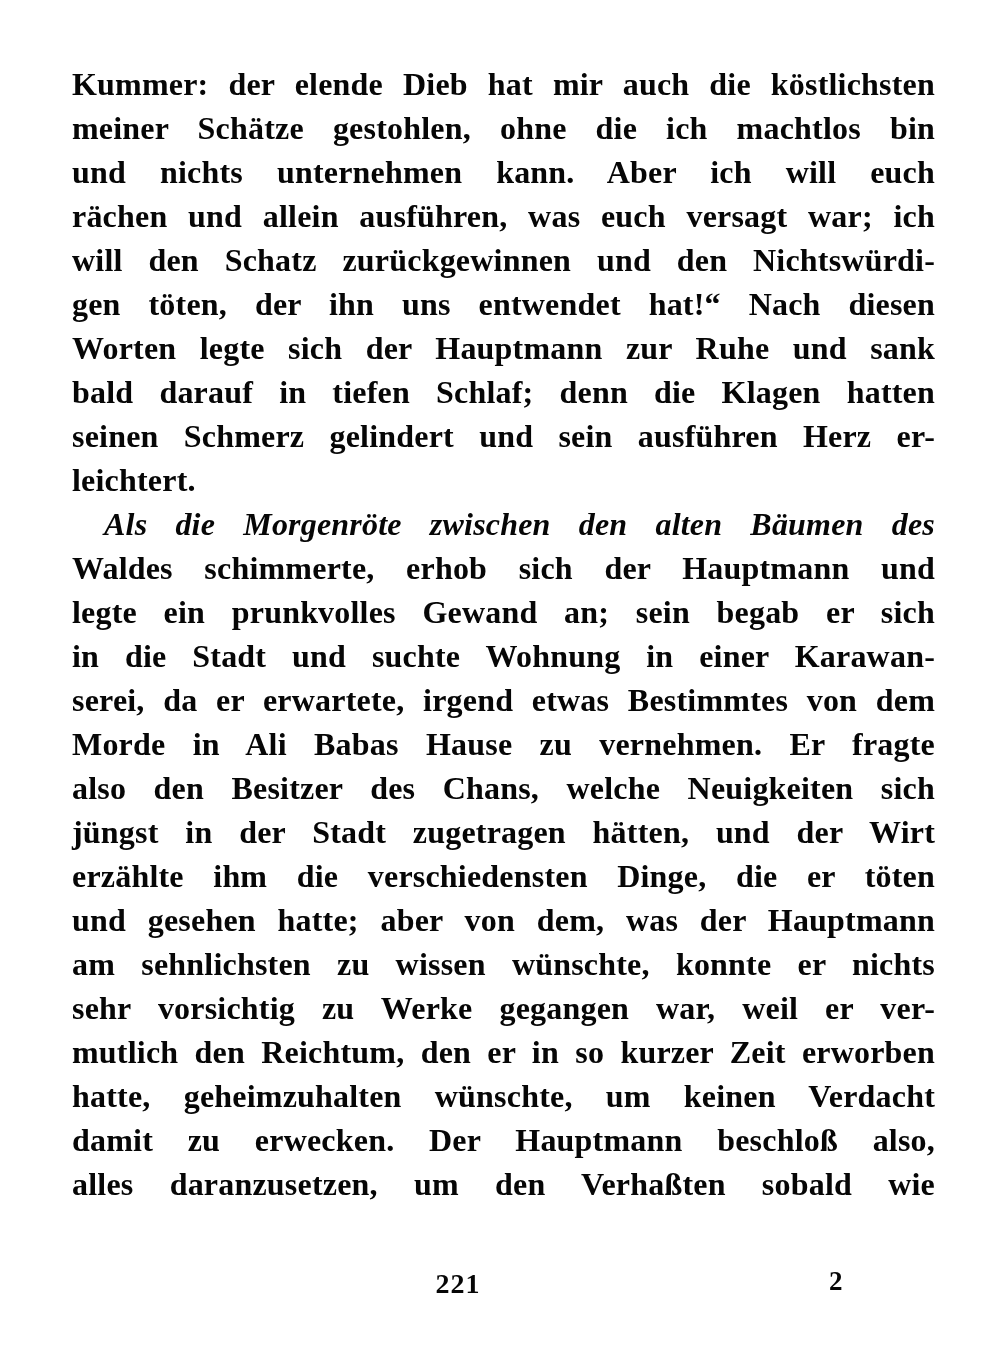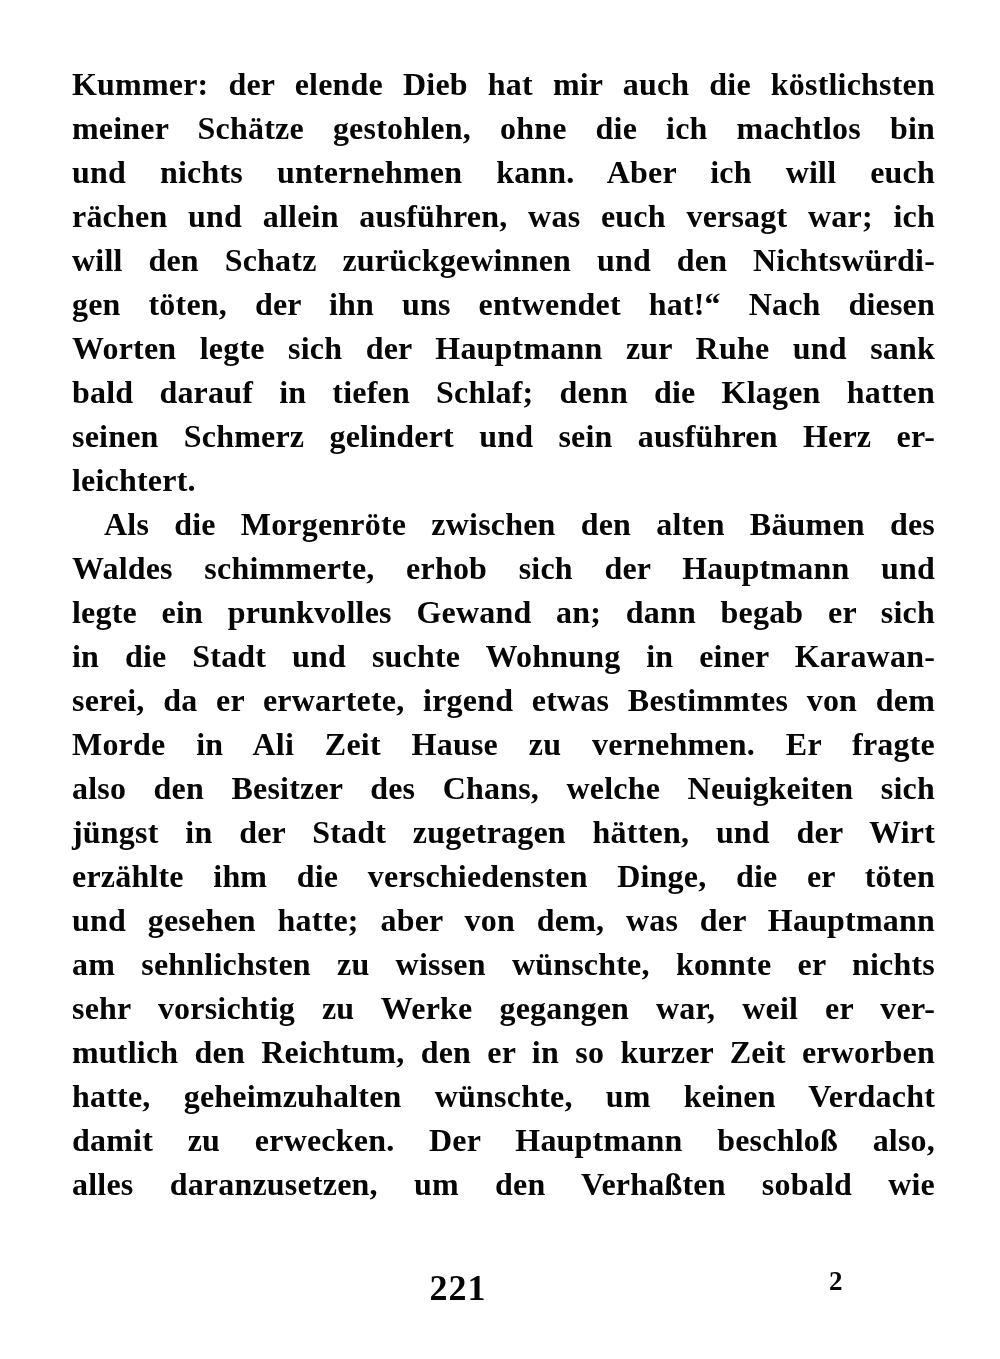"Als die Morgenröte zwischen den" .line.indent { font-style: none -> italic }
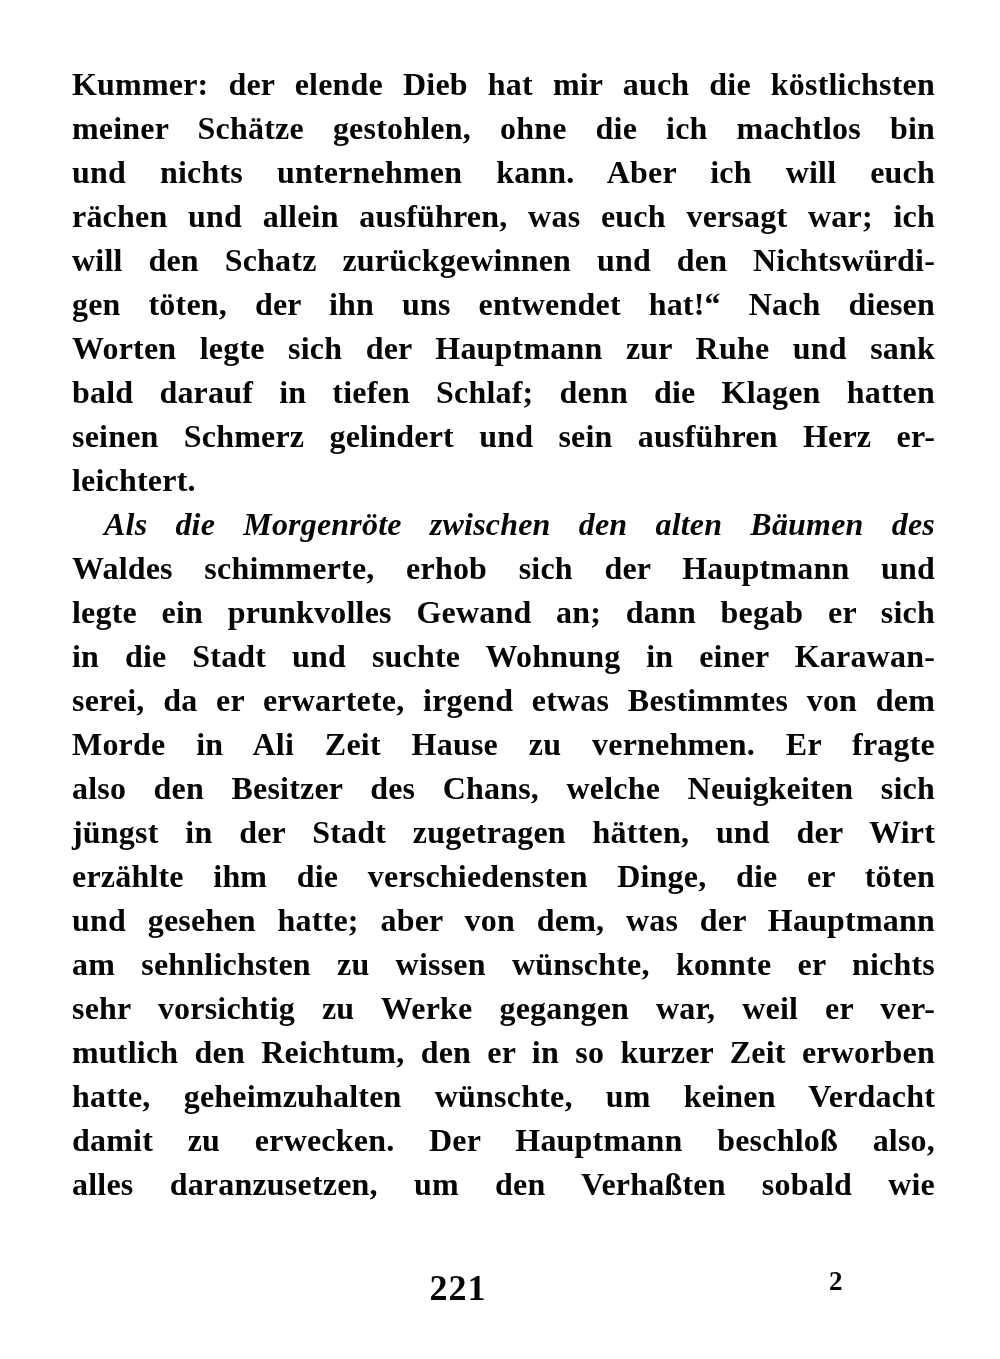"legte ein prunkvolles Gewand an;" div.line { text: dann -> sein }
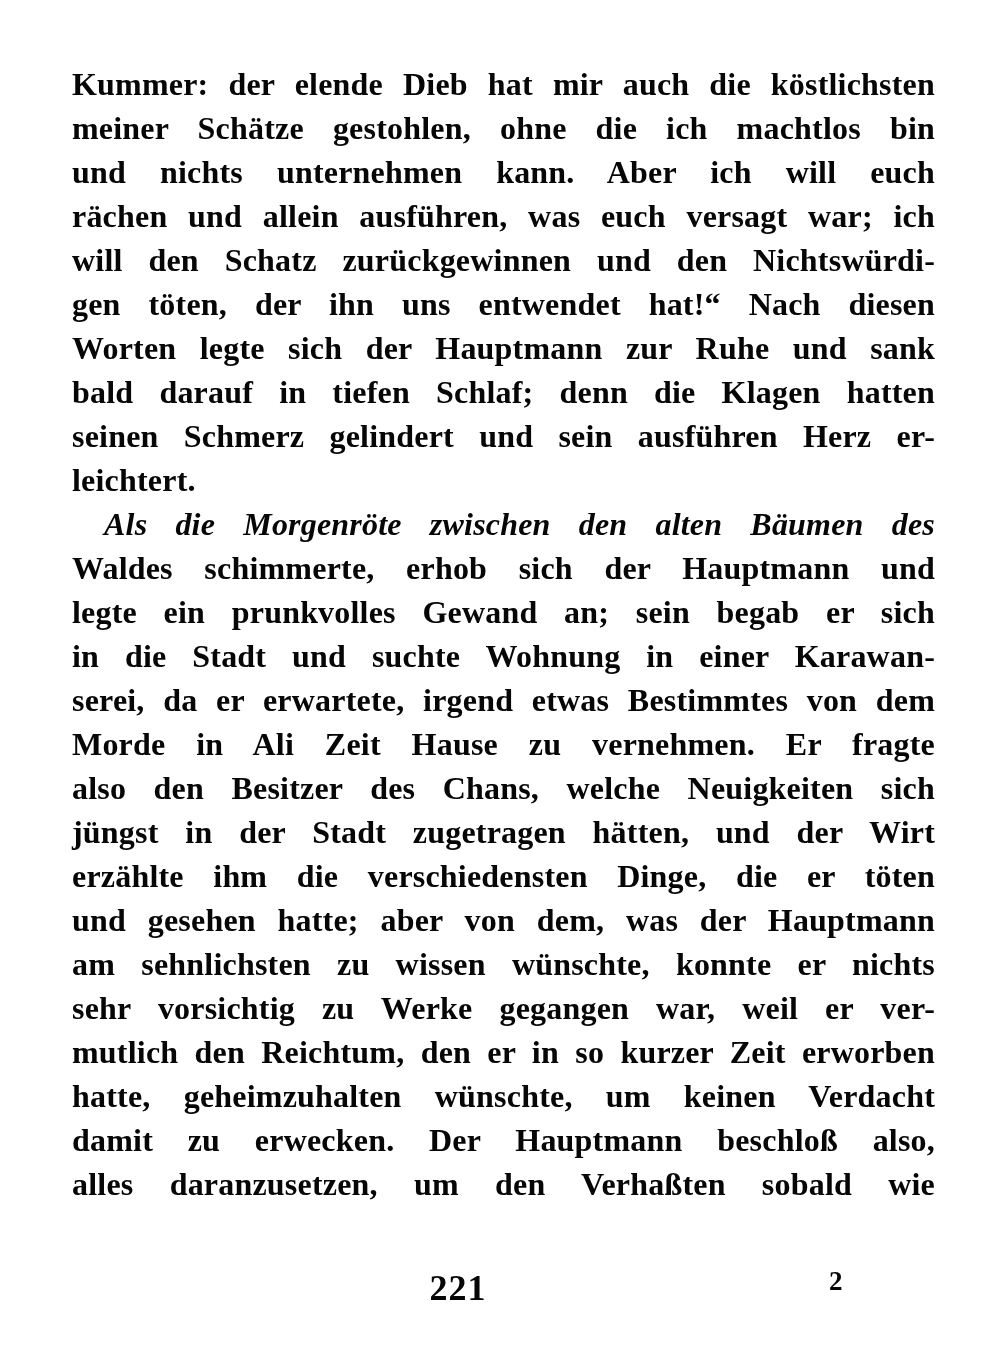"Morde in Ali Zeit Hause" div.line { text: Zeit -> Babas }
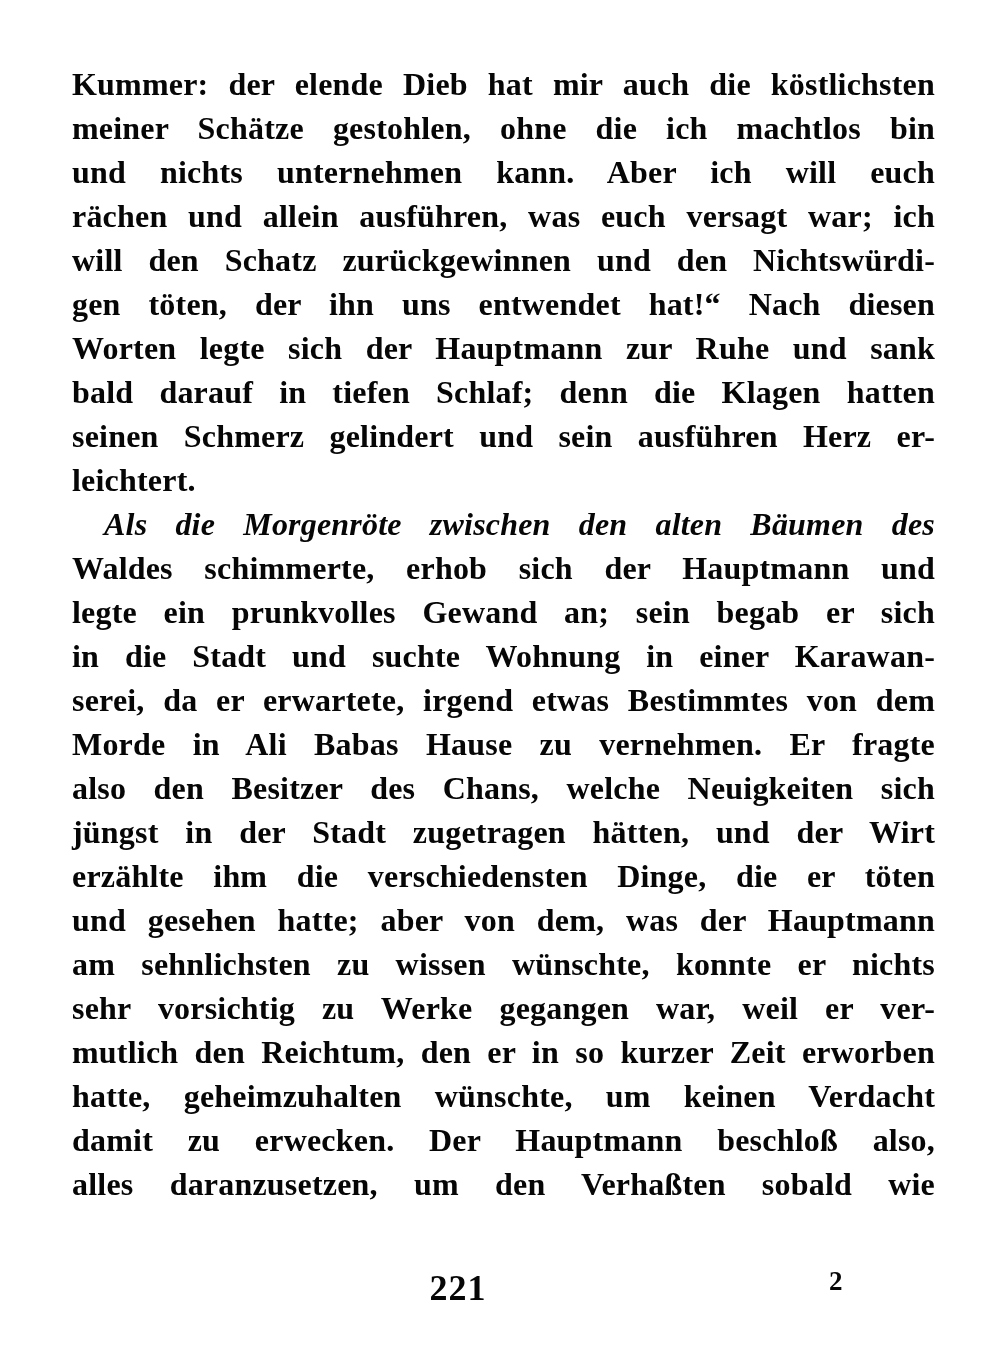"221" .footer-page-number { font-size: 36px -> 28px }
